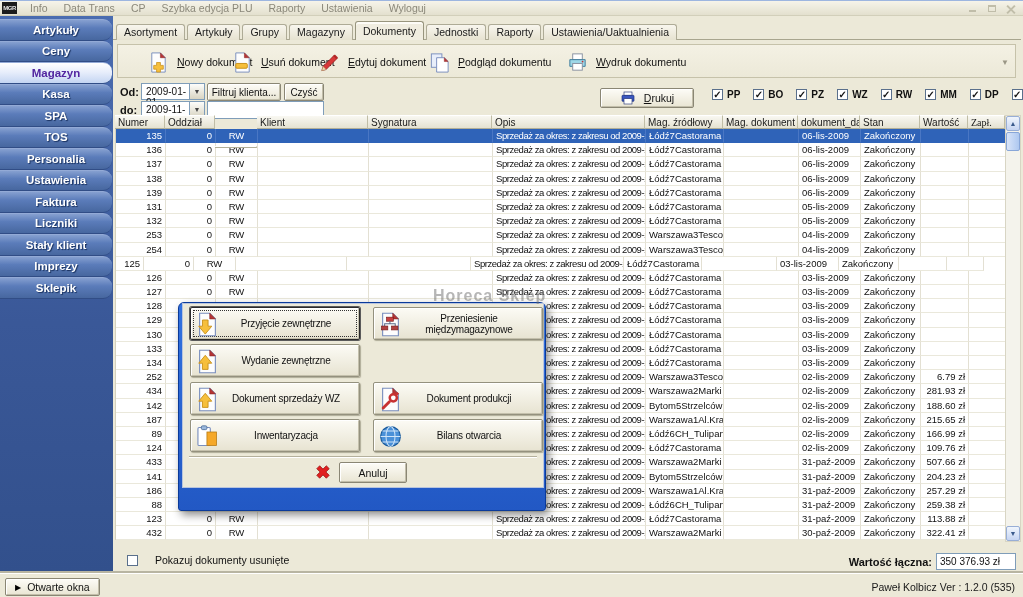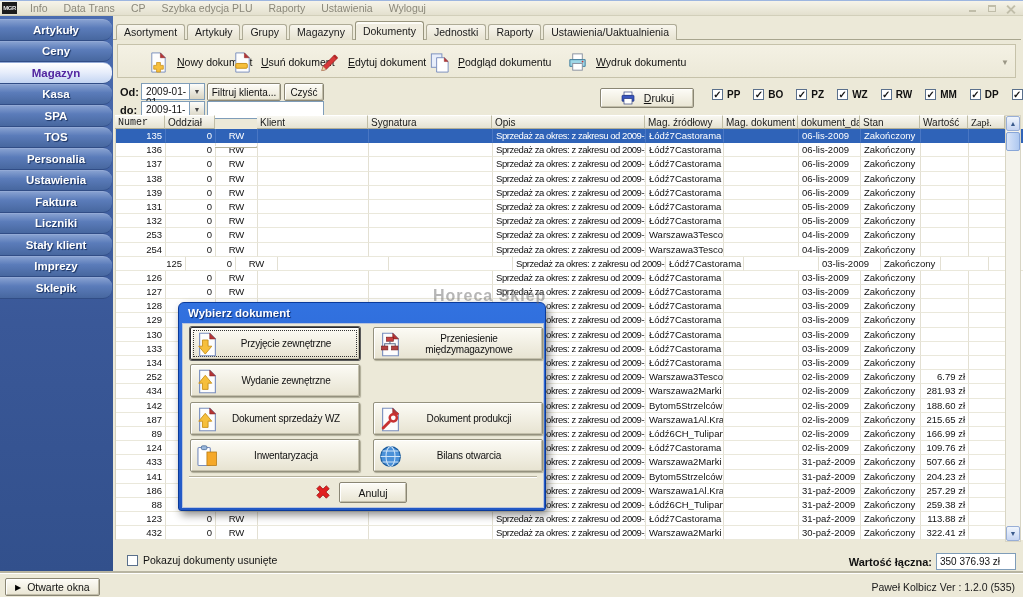"Numer" div.th { font-family: Liberation Mono, monospace -> none }
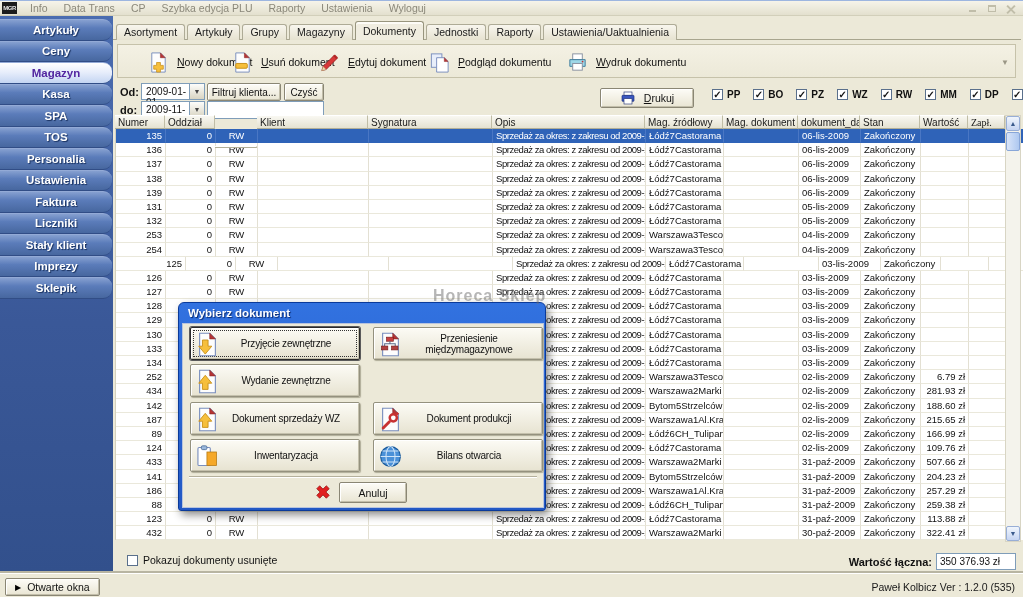"125" div.td { width: 70px -> 28px }
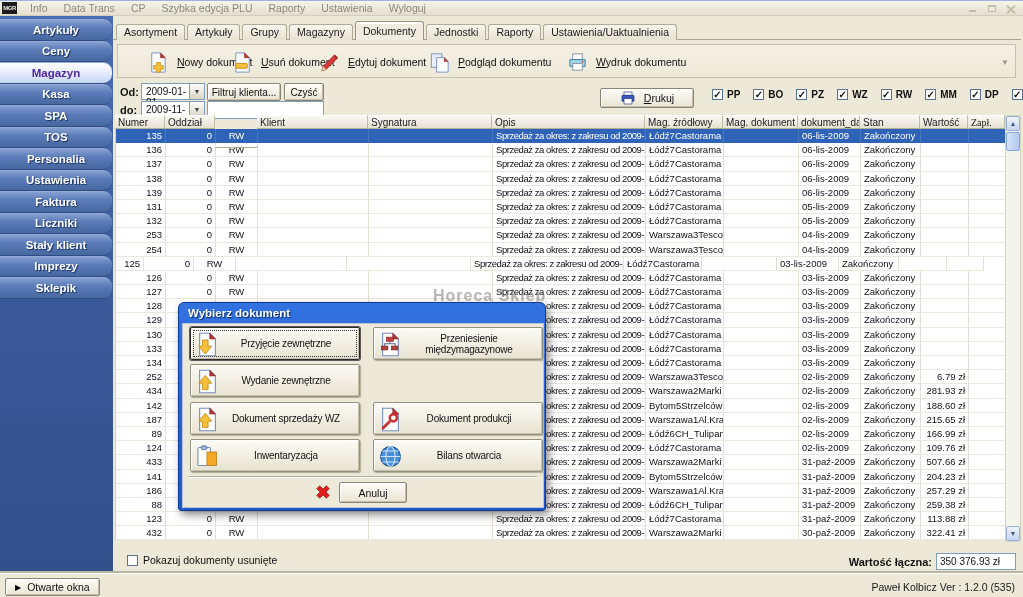"Wybierz dokument" div { html: <div>Wybierz dokument</div> -> none }
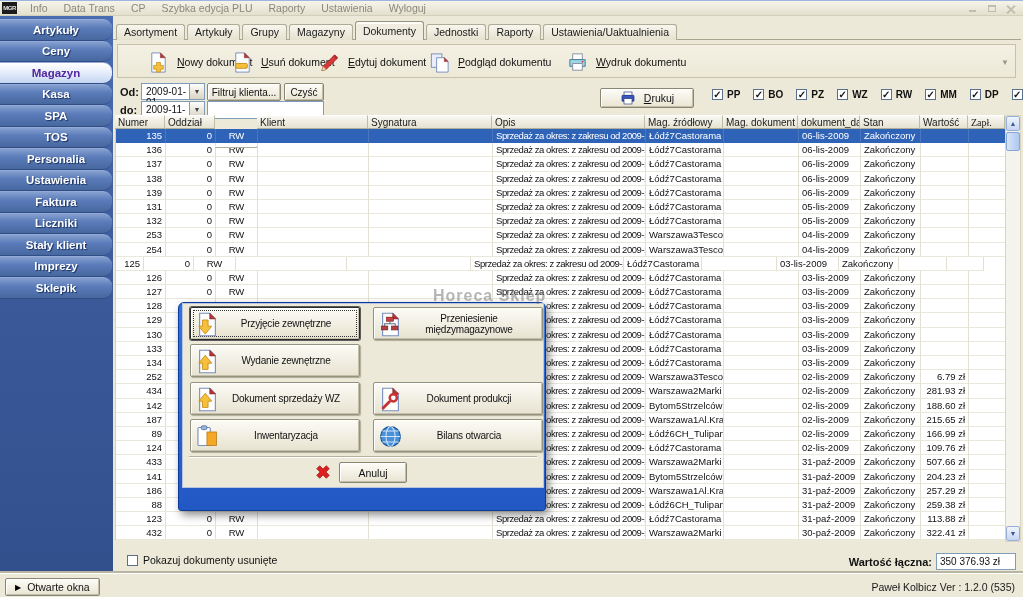"Pokazuj dokumenty usunięte" #show-deleted { gap: 5px -> 17px }
